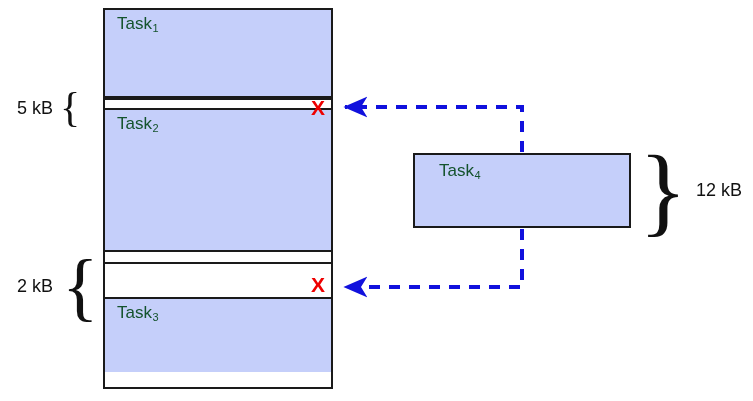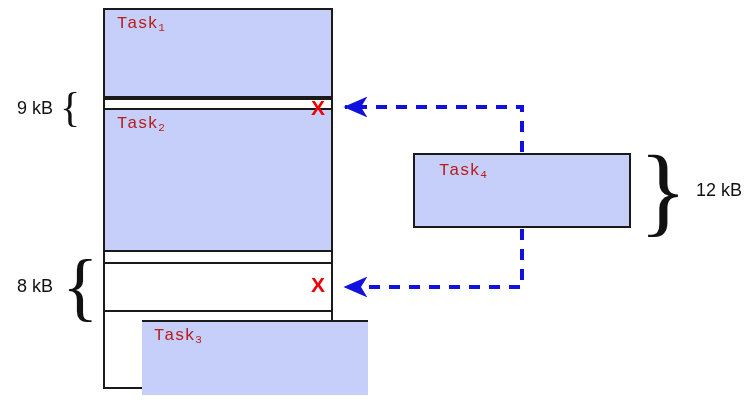"Task1" .seg-label { color: #b91c1c -> #14532d; font-family: Liberation Mono, monospace -> none }
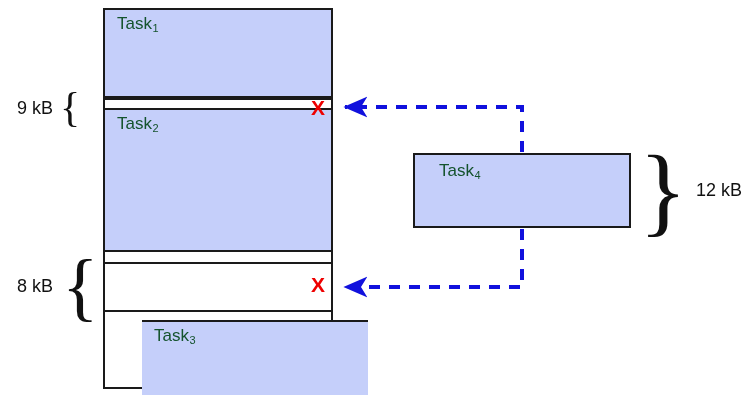"9 kB" span.tag-text { text: 9 -> 5 }
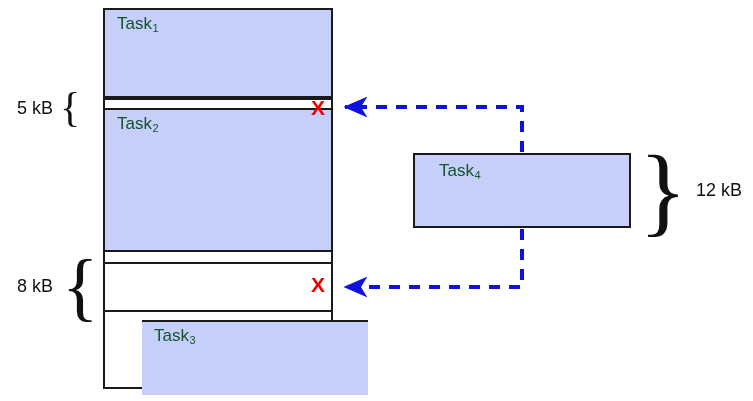"8 kB" span.tag-text { text: 8 -> 2 }
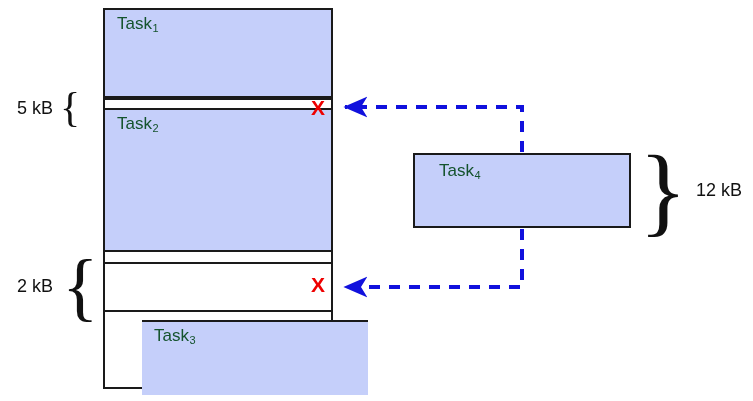"Task3" div.mem-seg { margin-left: 37px -> none; top: 310px -> 287px }
